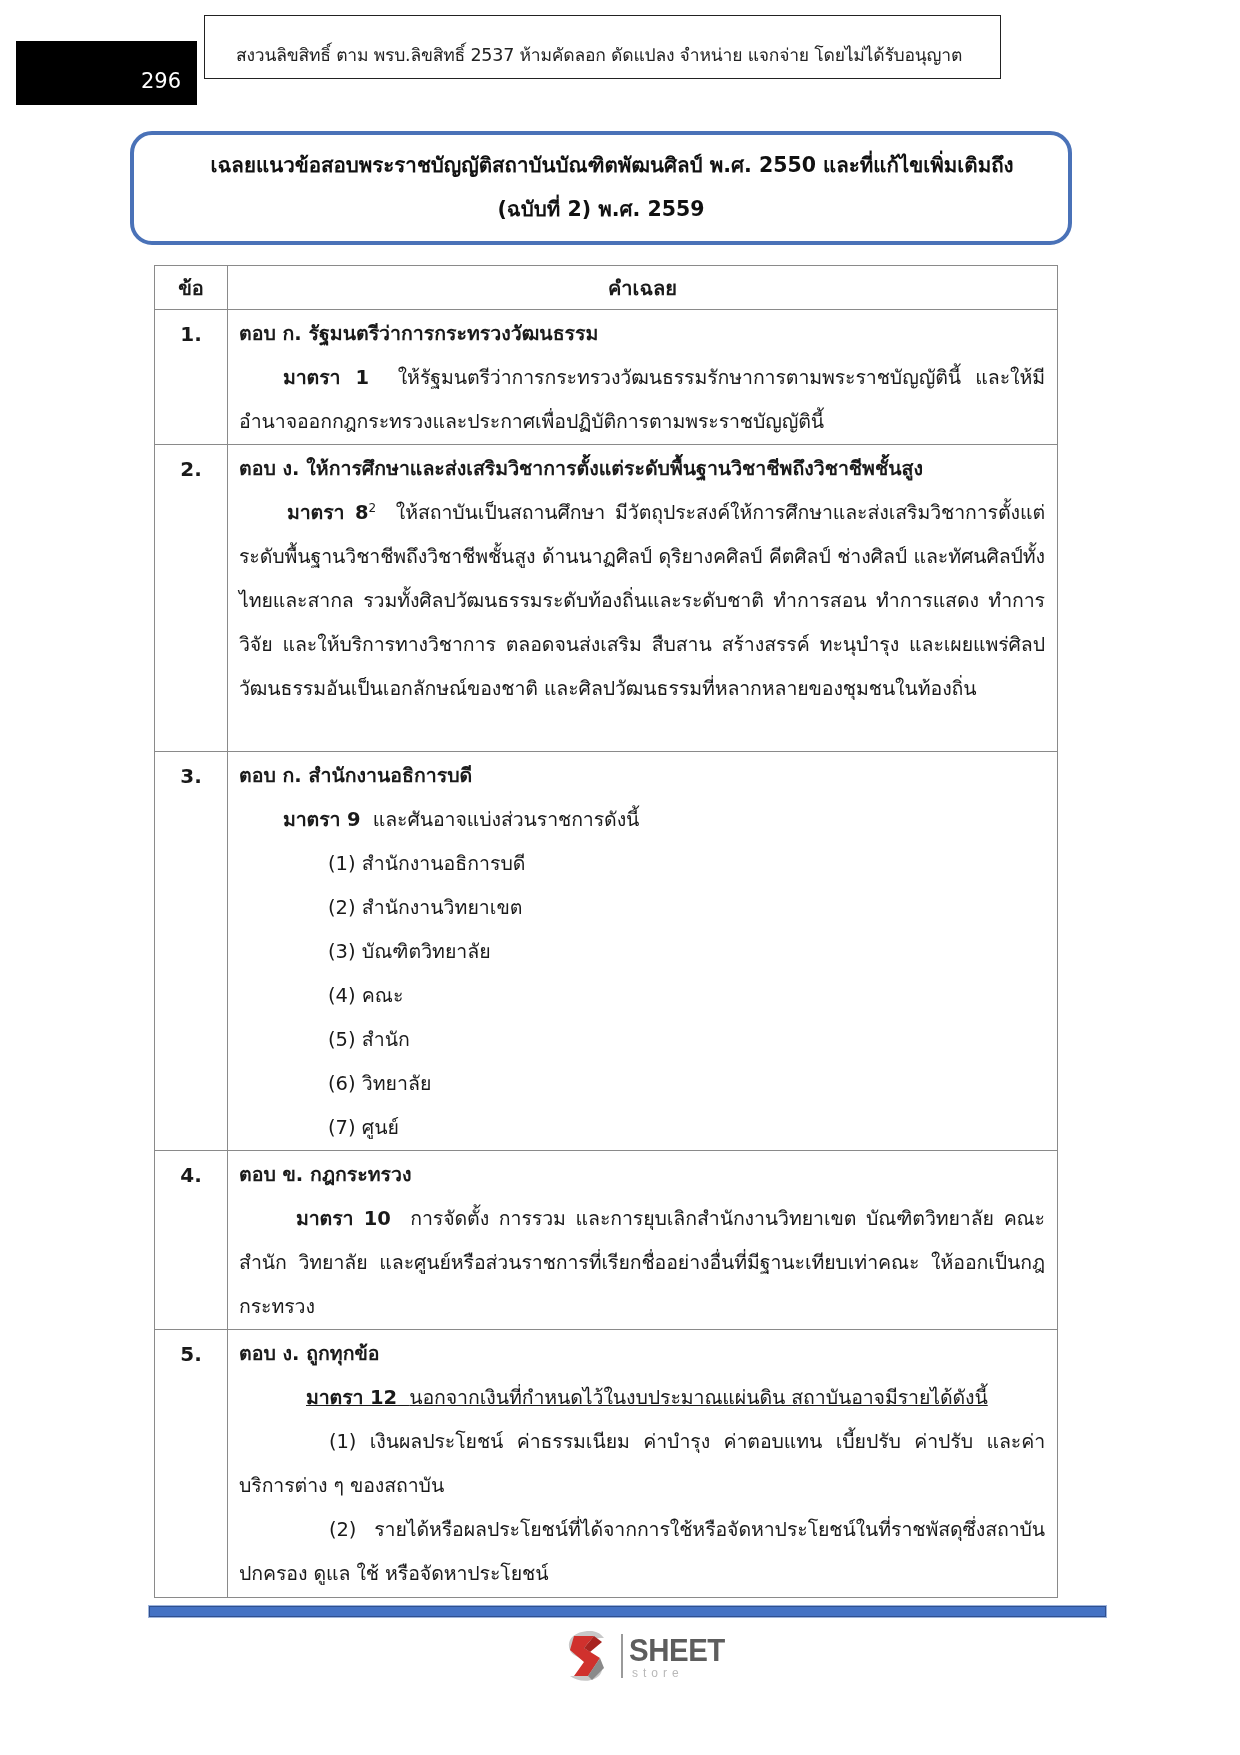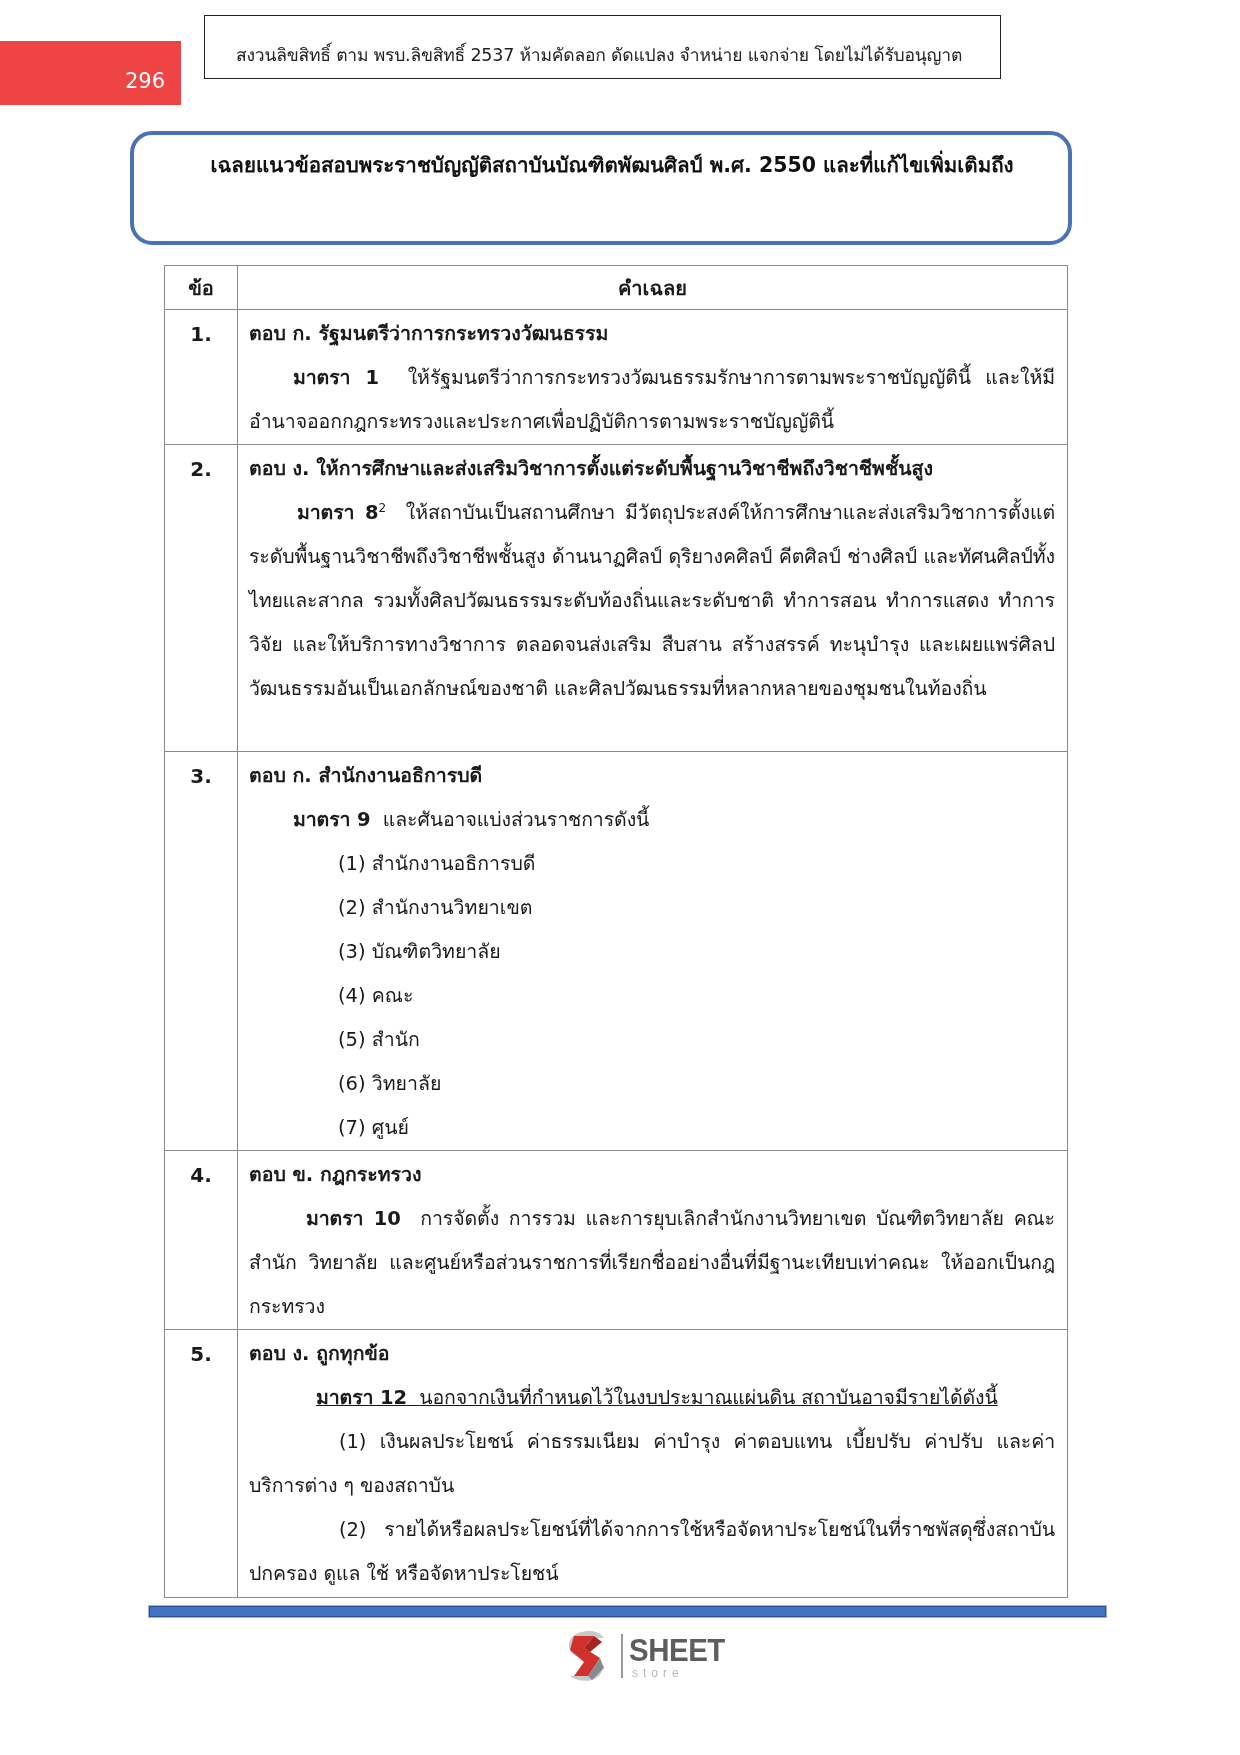"296" .page-num-box { background: #ef4444 -> #000000; left: 0 -> 16px }
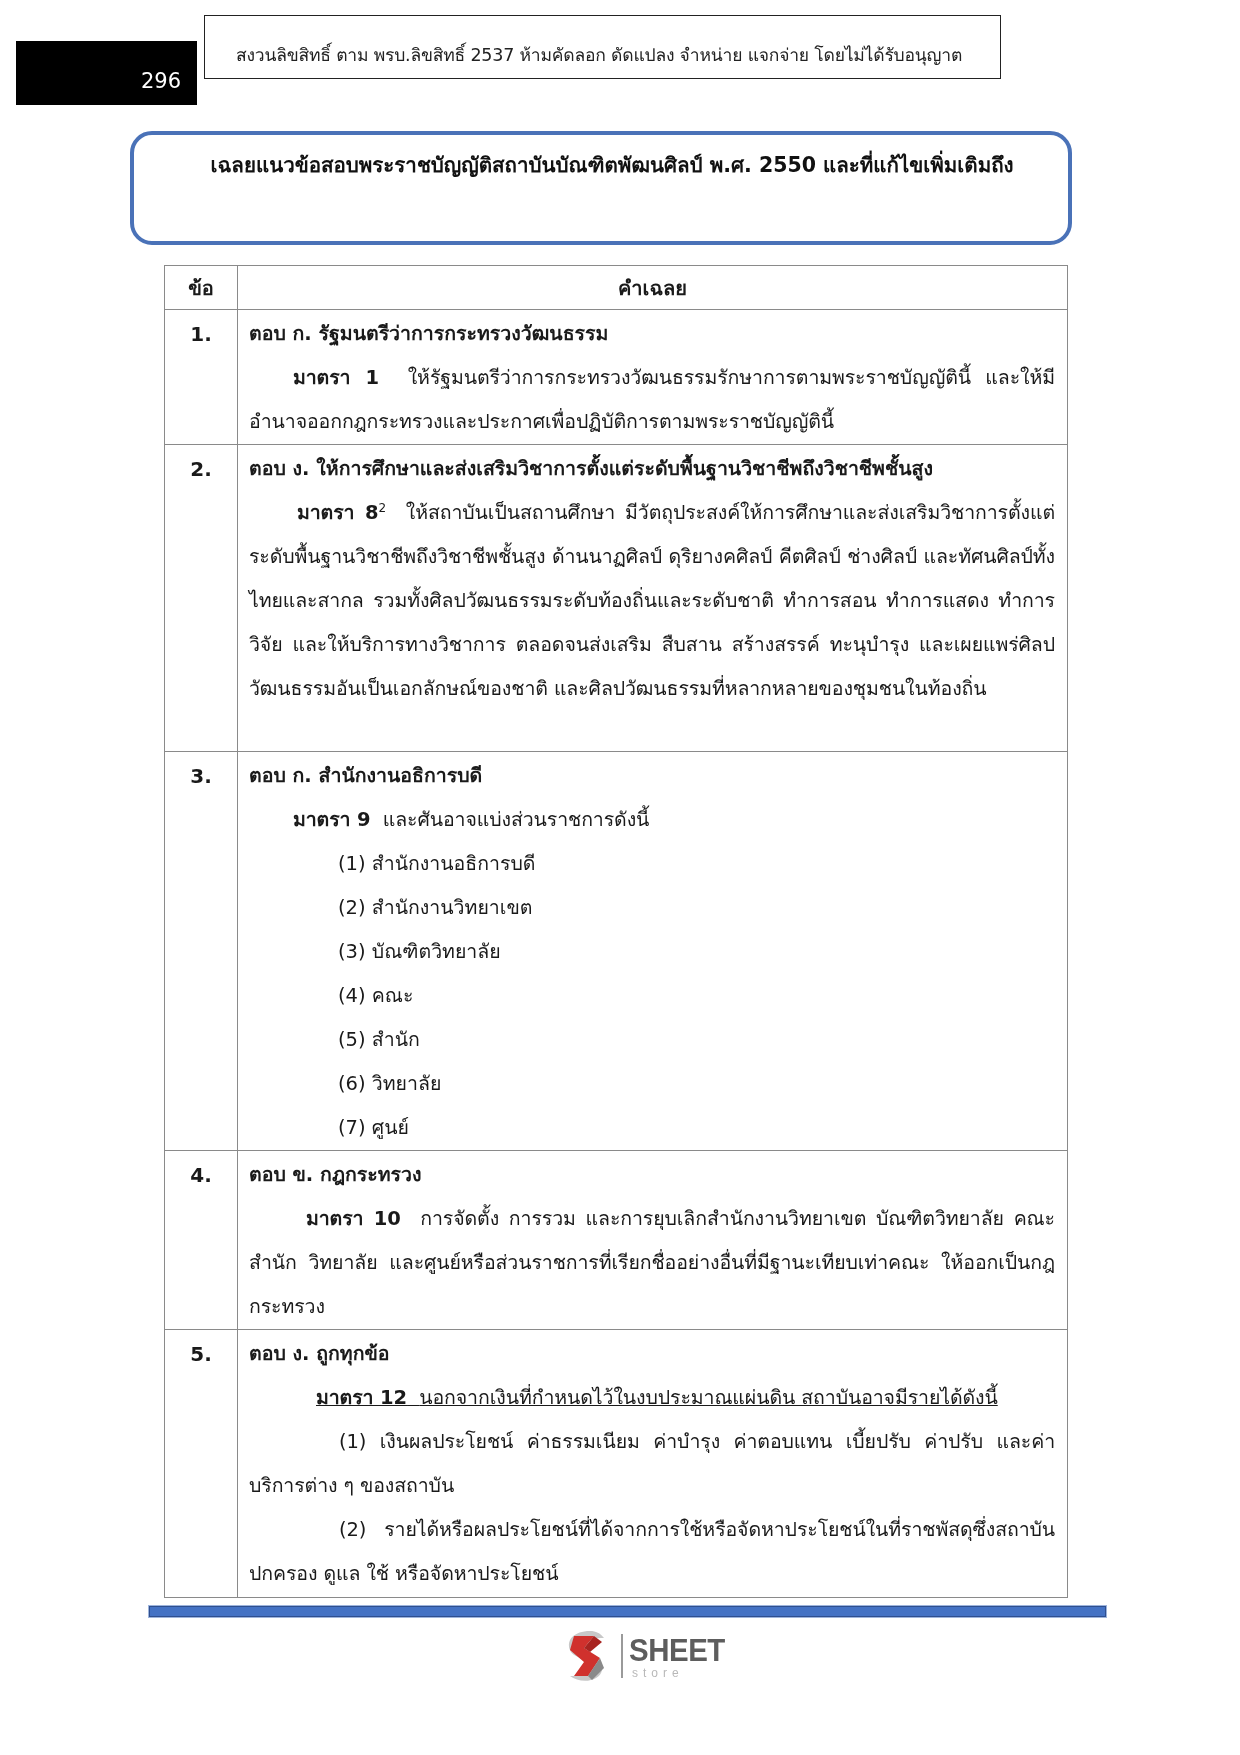"(ฉบับที่ 2) พ.ศ. 2559" div.title-line { html: none -> <div>(ฉบับที่ 2) พ.ศ. 2559</div> }
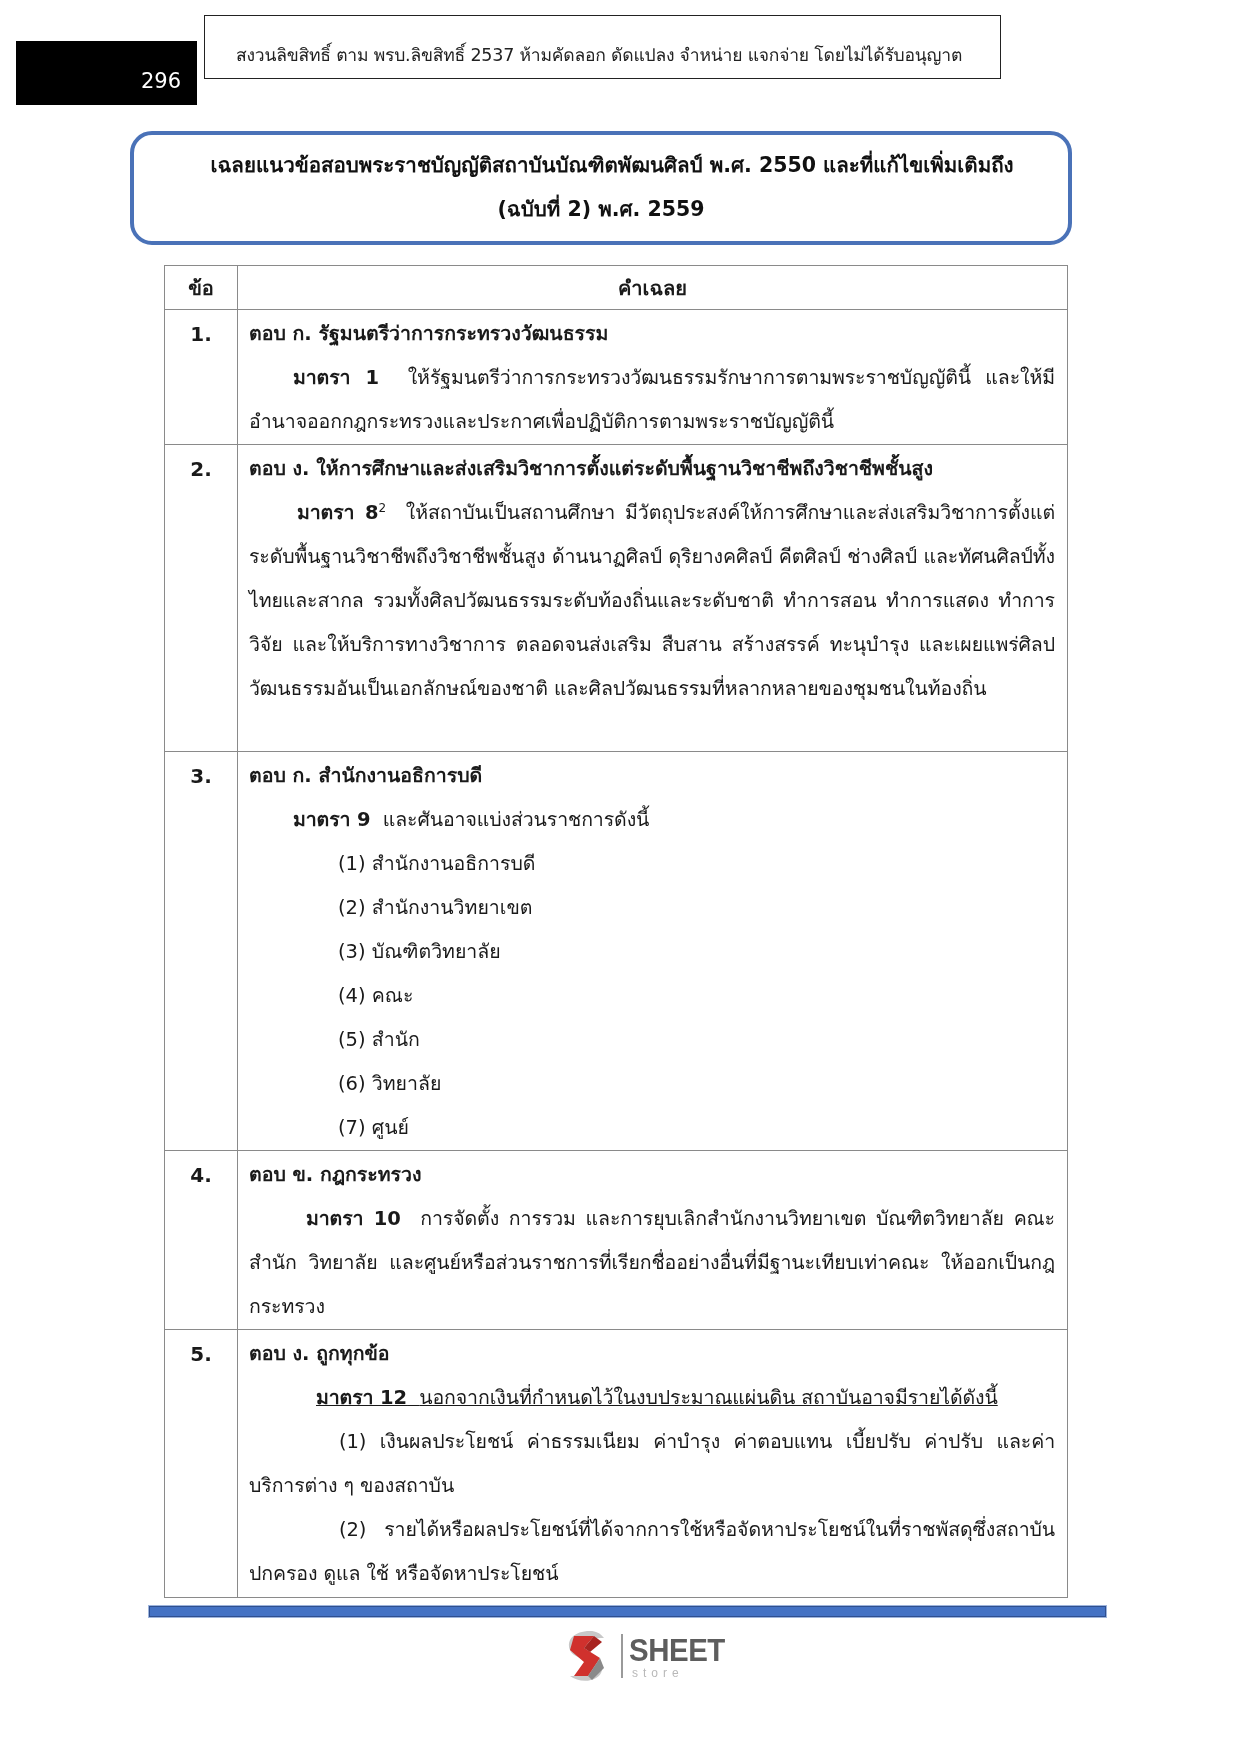"ข้อ" table.answers { left: 164px -> 154px }
